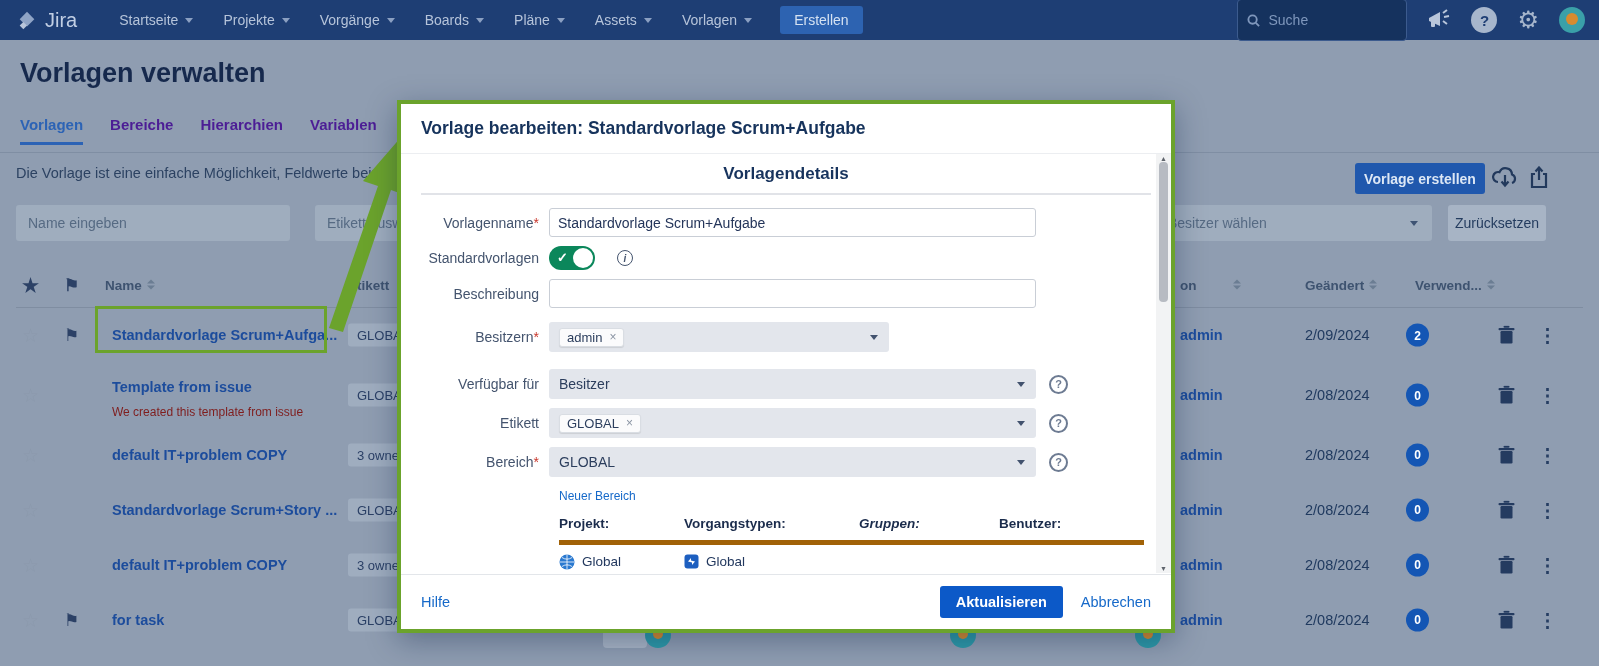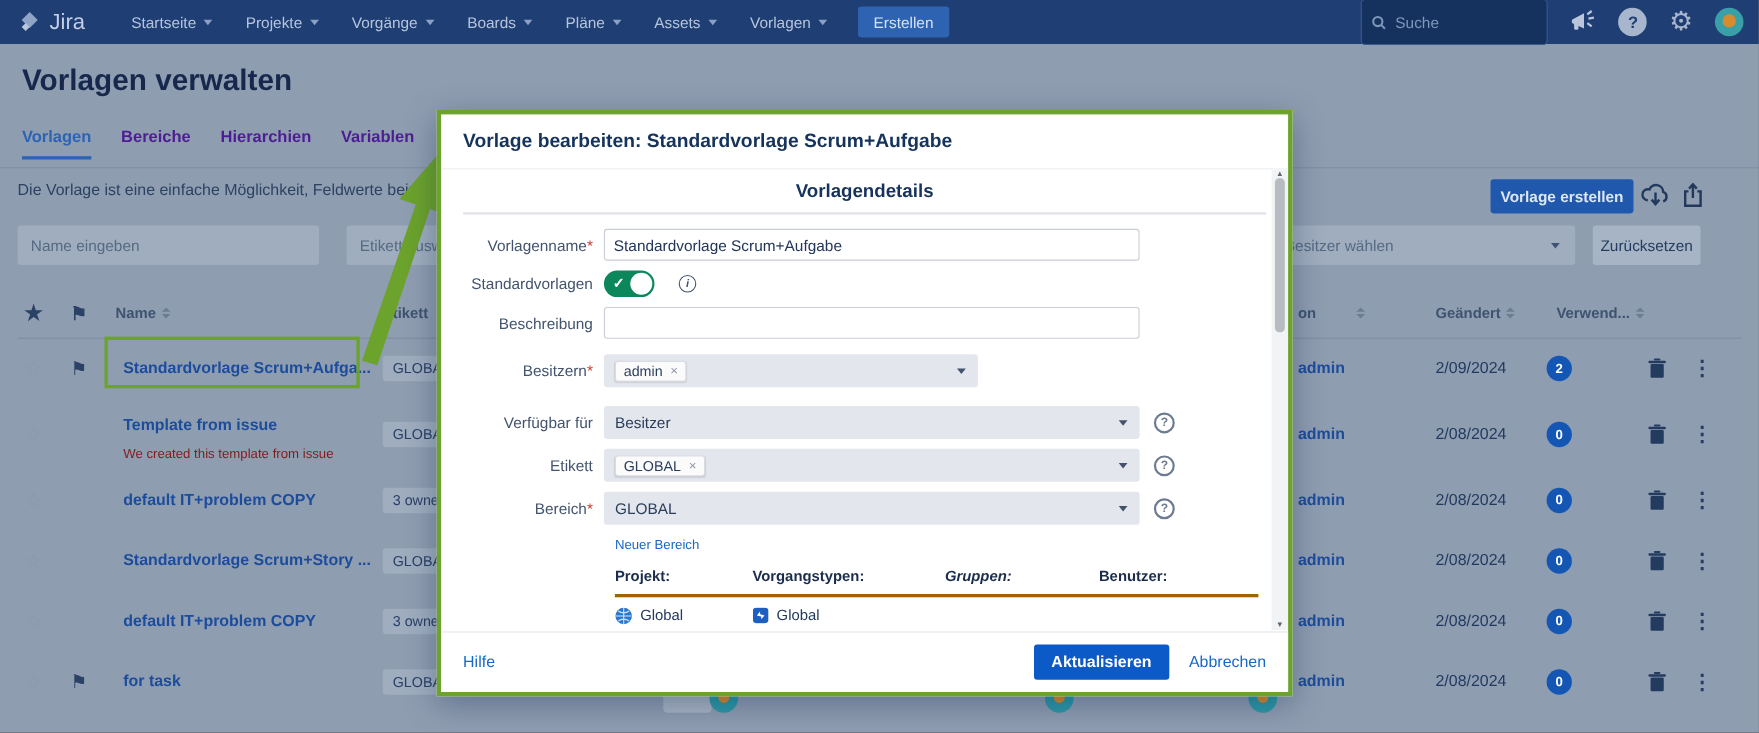"Jira" .logo { align-items: flex-start -> flex-end }
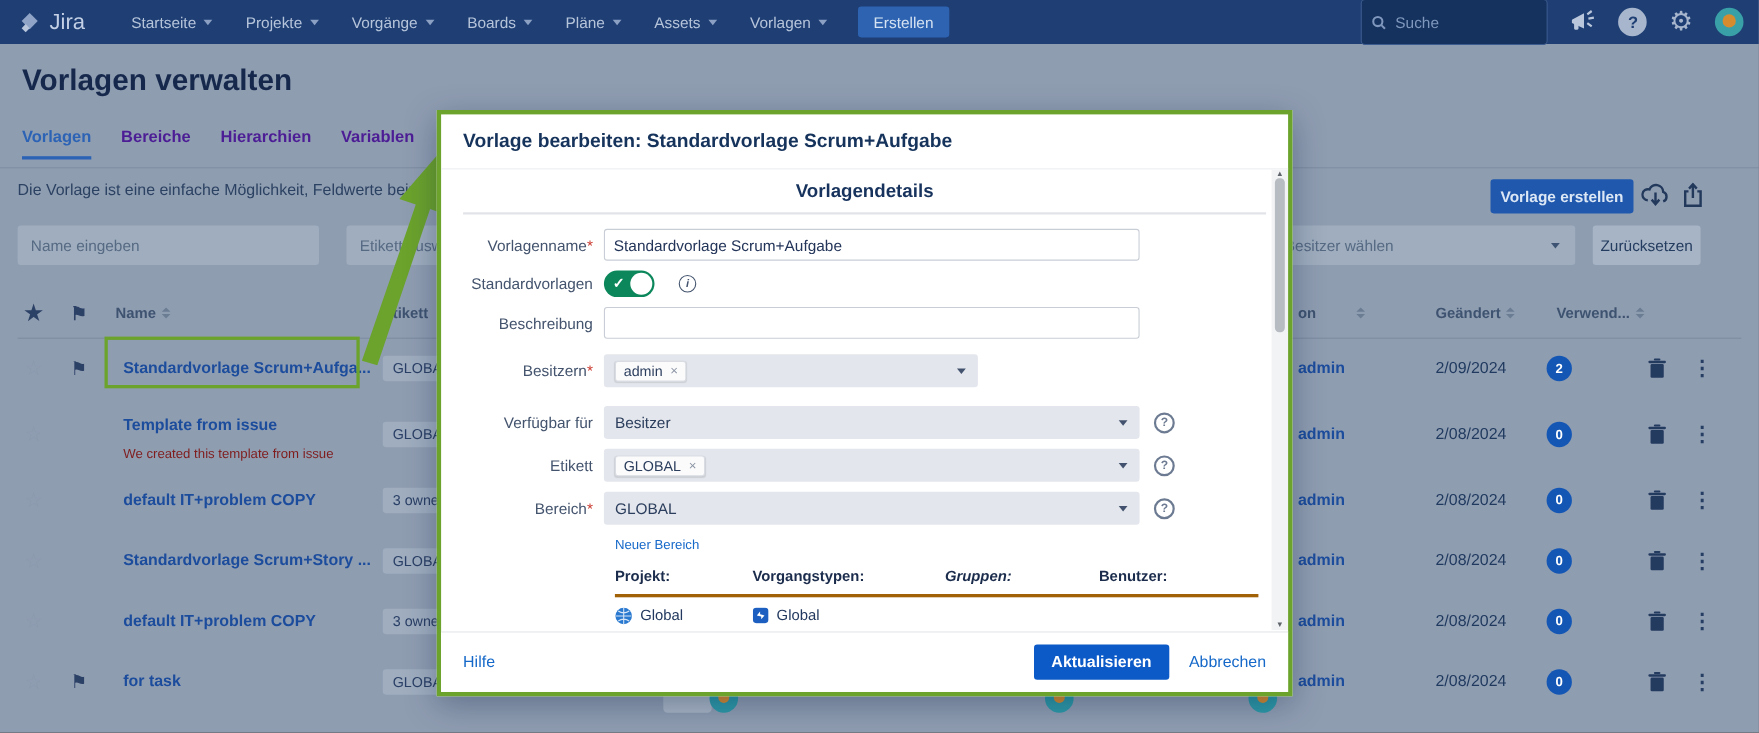"Projekt:" .sth { border-bottom: 3px solid #a16207 -> 5px solid #a16207 }
